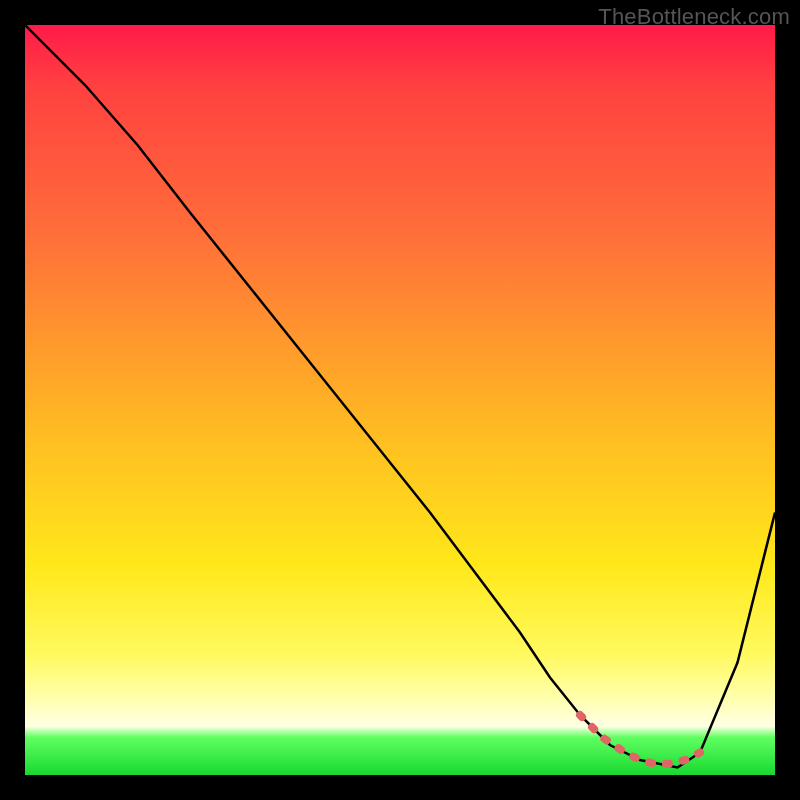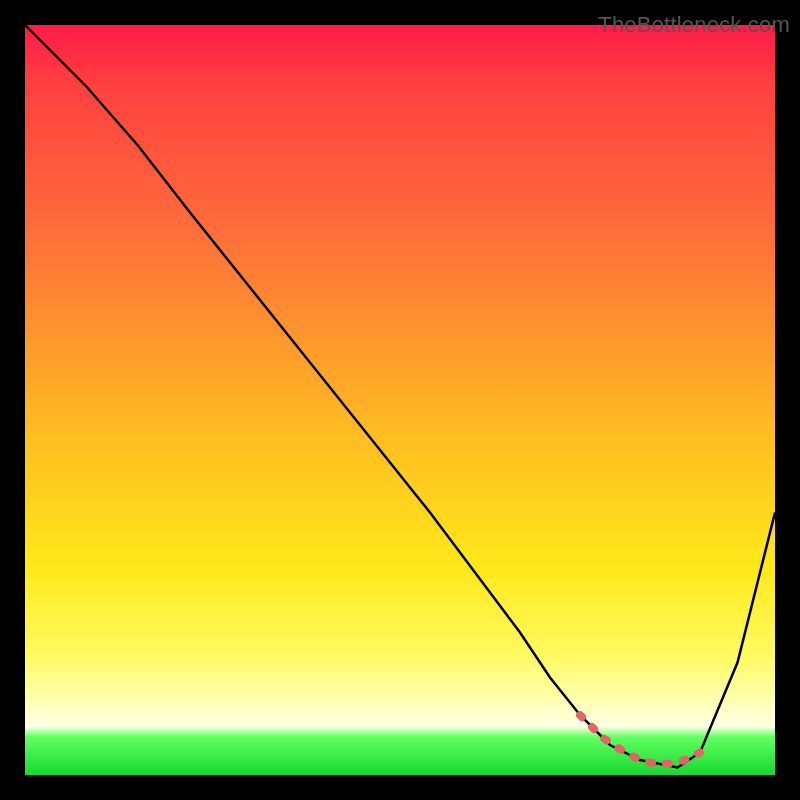"TheBottleneck.com" .watermark { top: 12px -> 4px }
